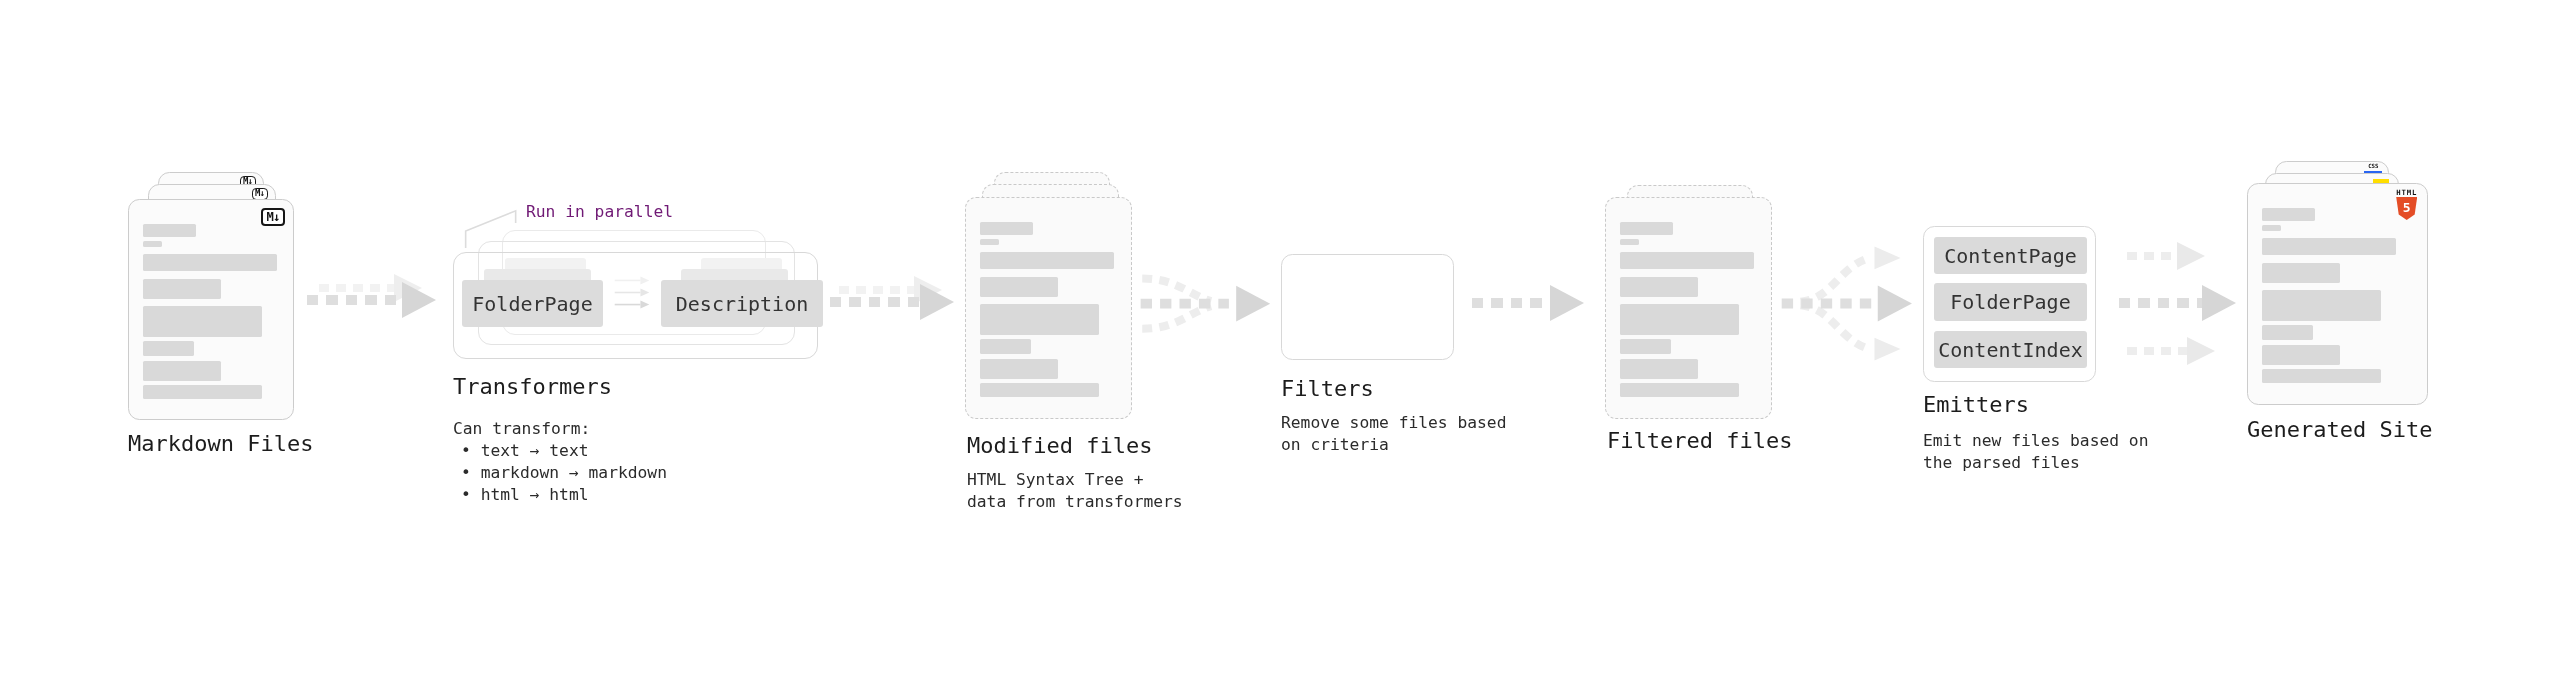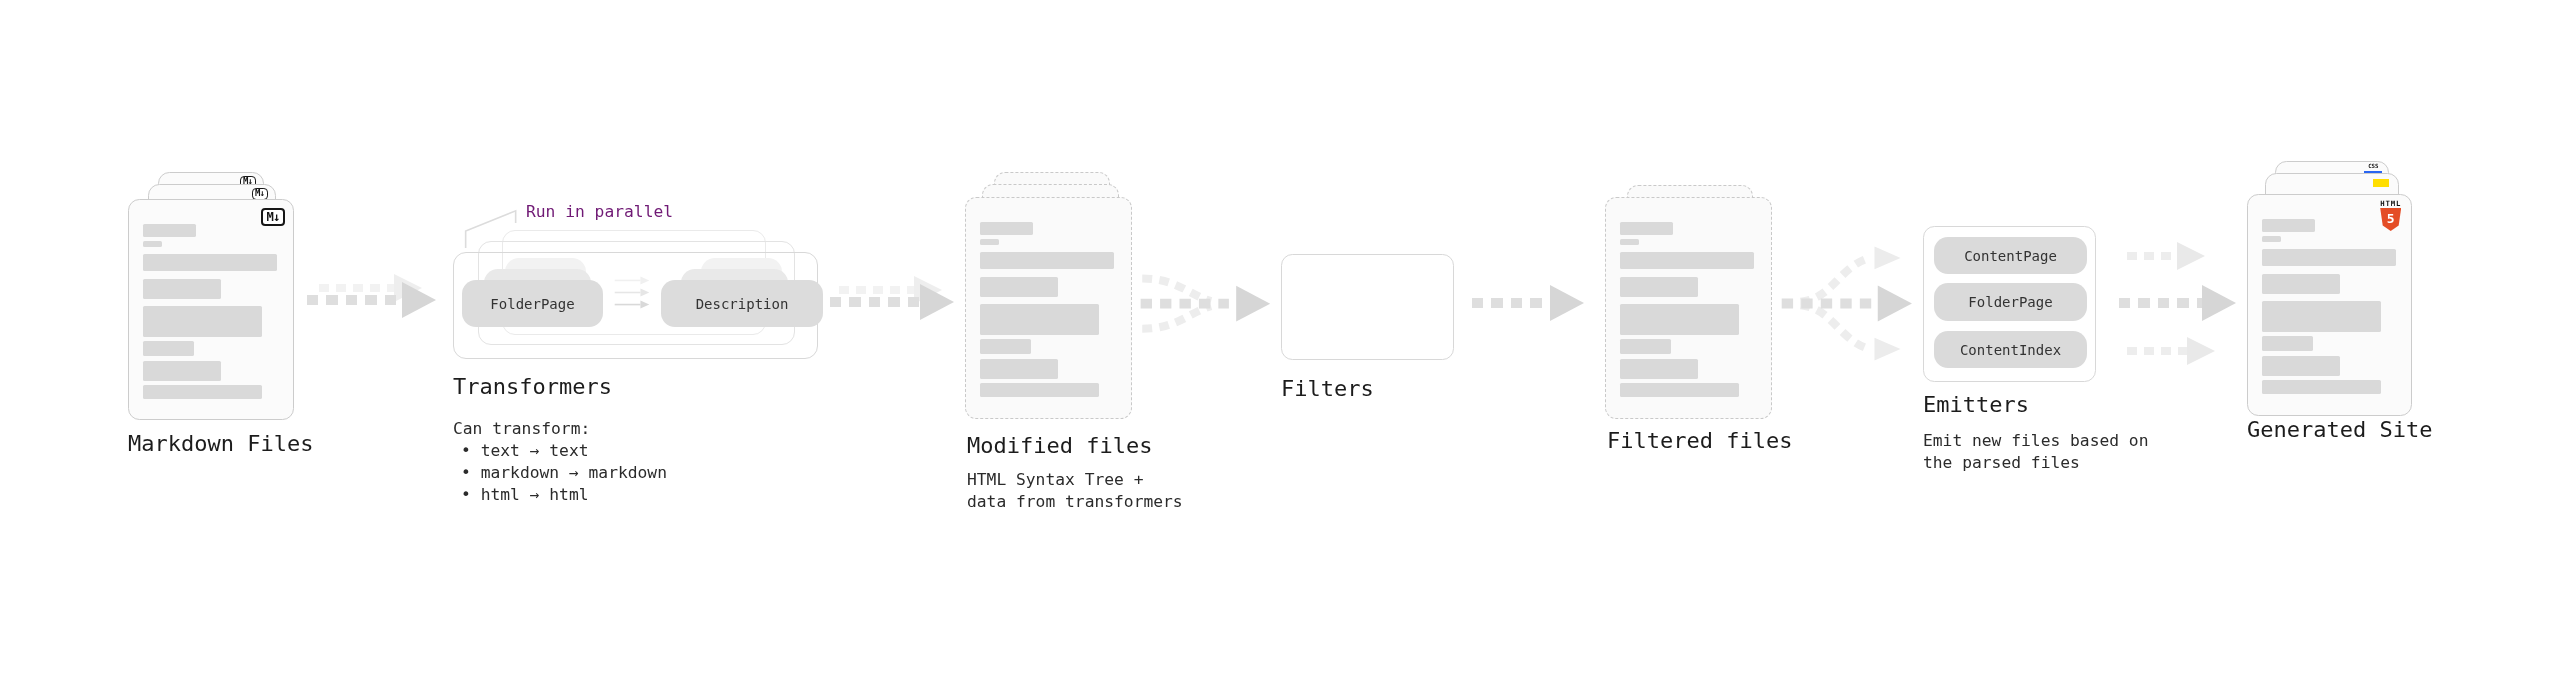"HTML" div.file-card { top: 194px -> 183px; width: 165px -> 181px }
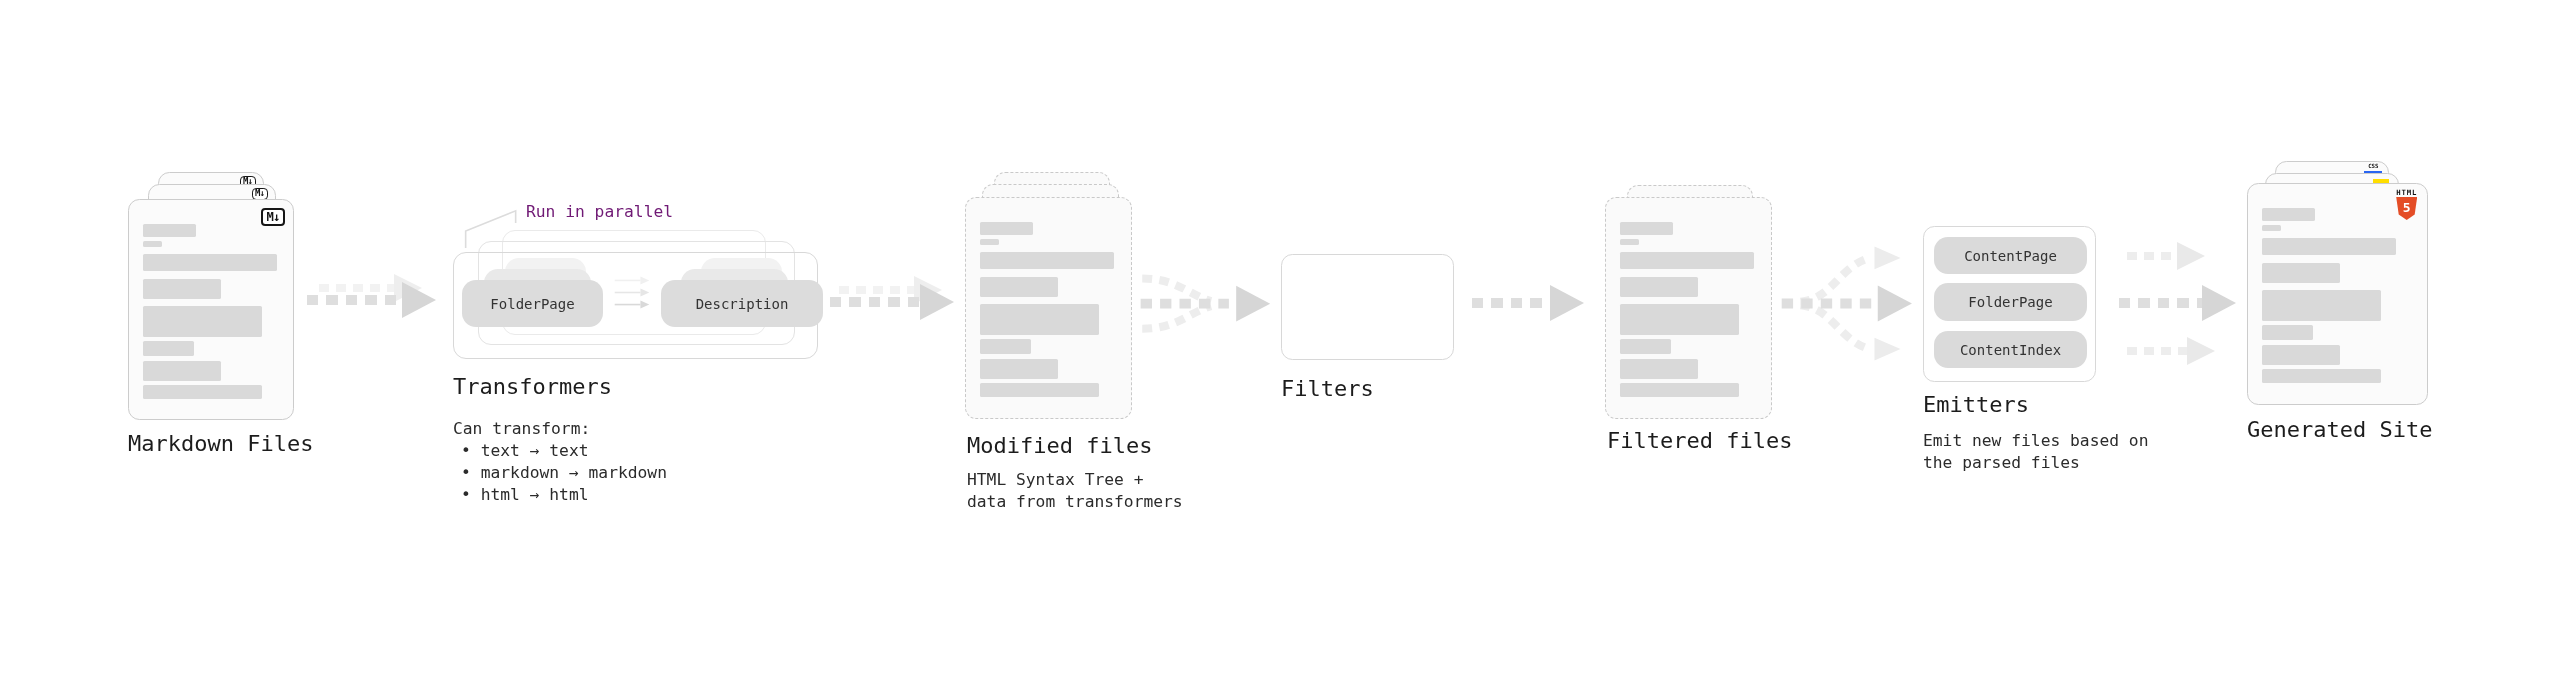"ContentPage" .pill { border-radius: 14px -> 3px; font-size: 14px -> 20px }
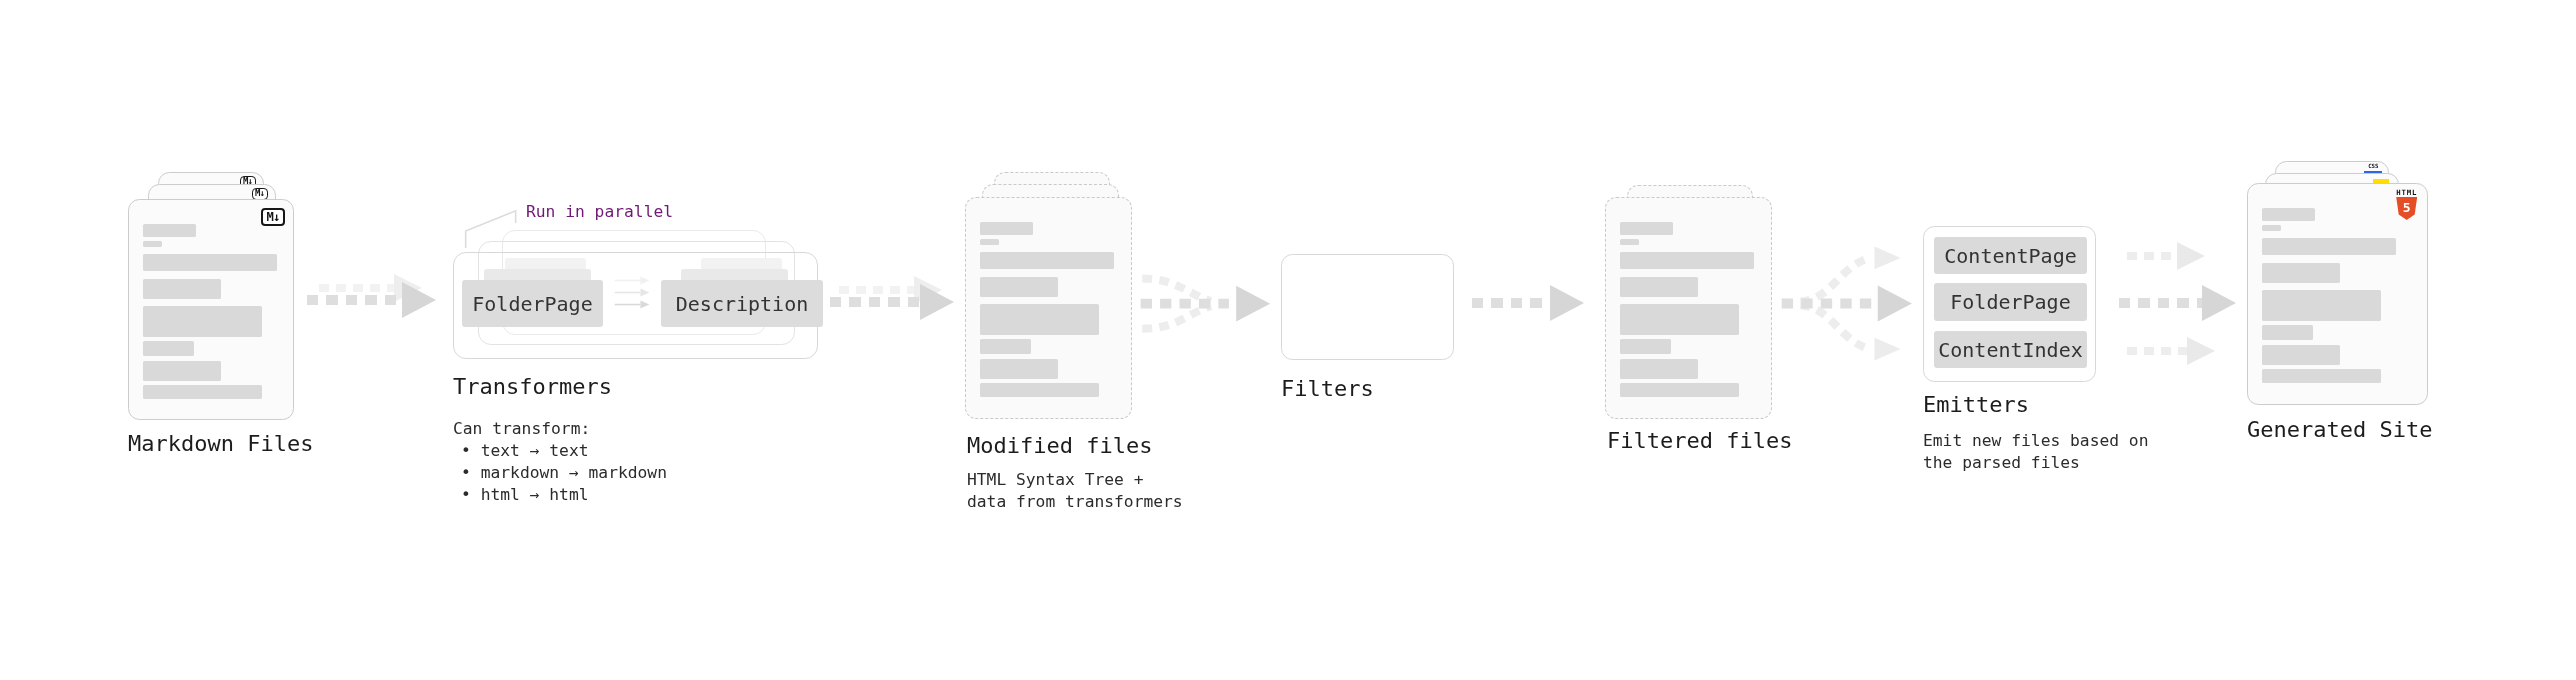"Remove some files based" div.stage-desc { html: none -> <div> <div>Remove some files based</div> <div>on criteria</div> </div> }
